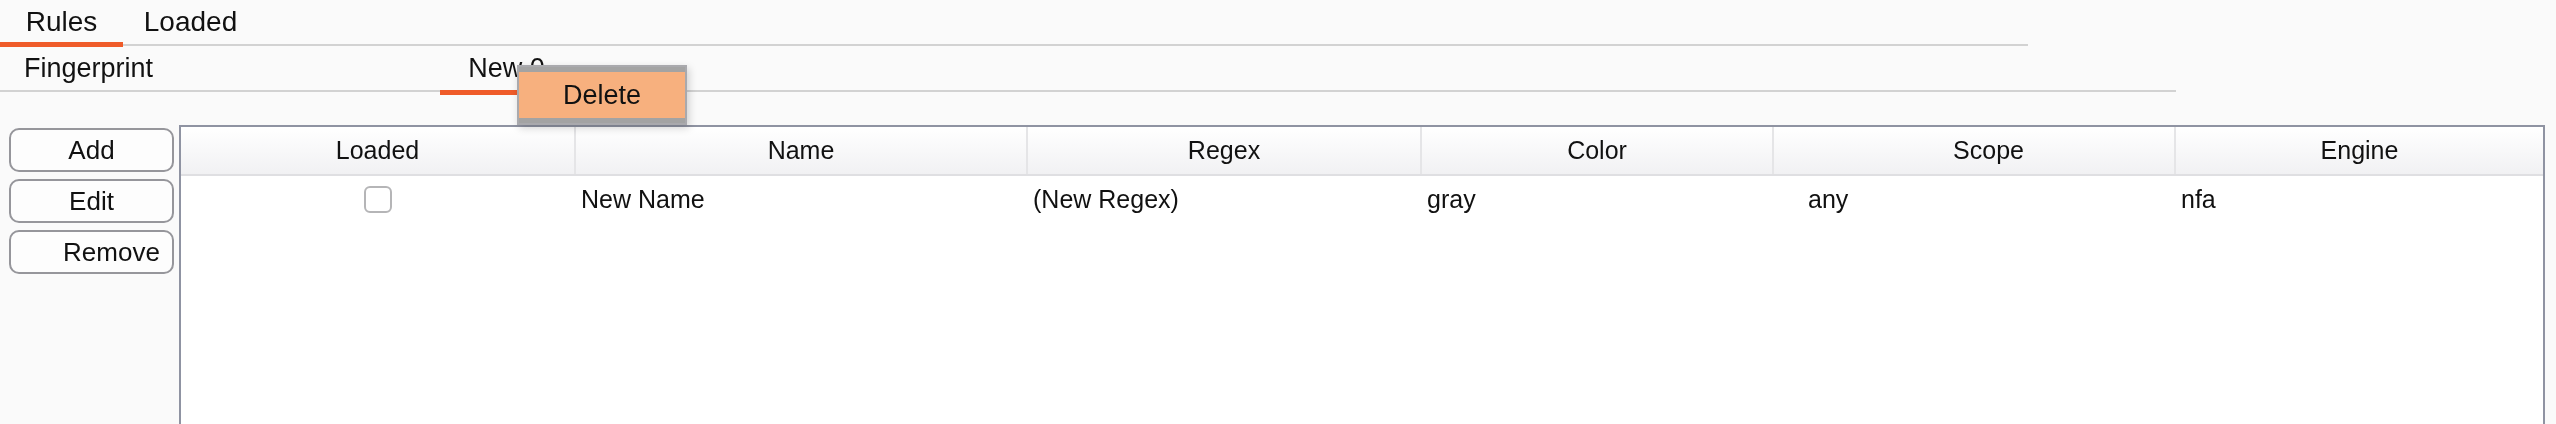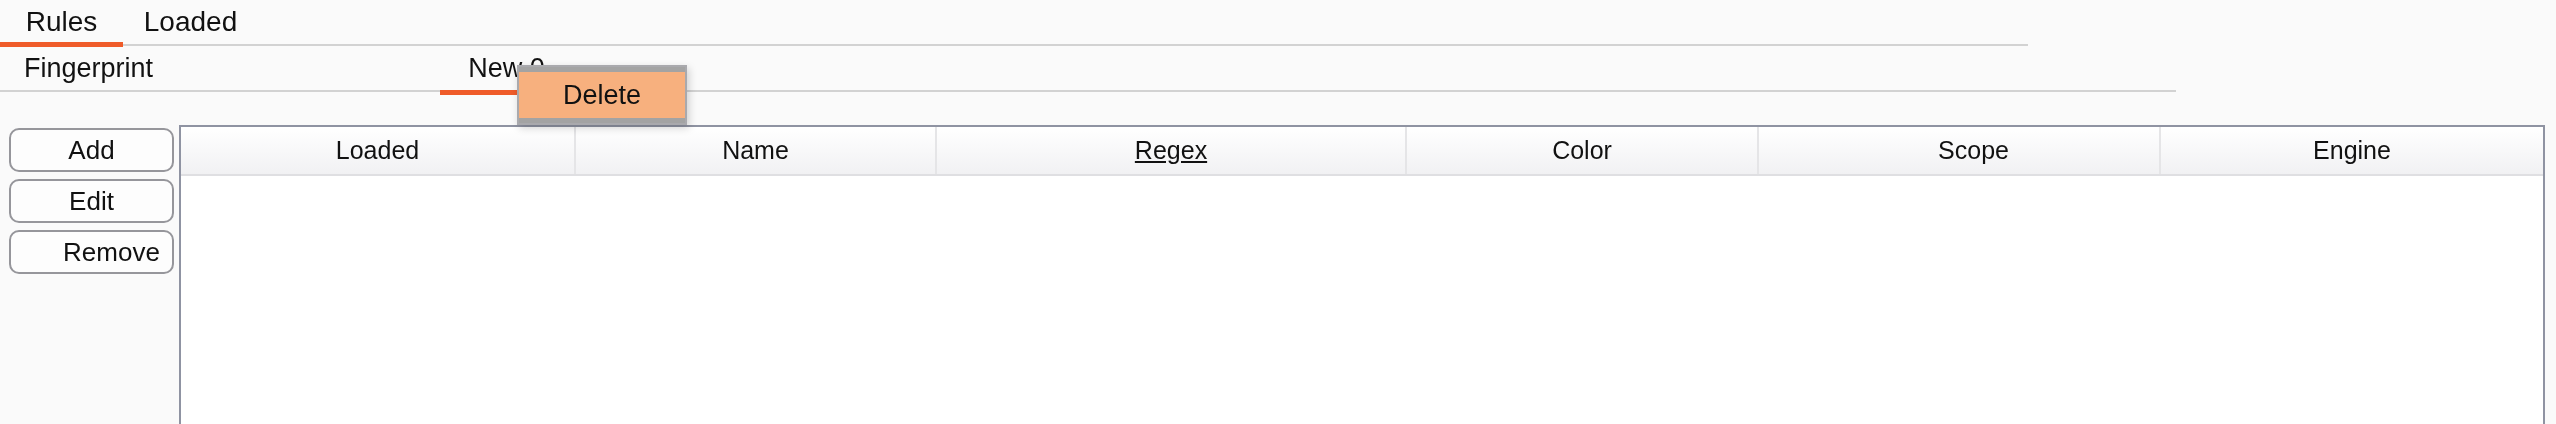"Name" .c1 { width: 361px -> 452px }
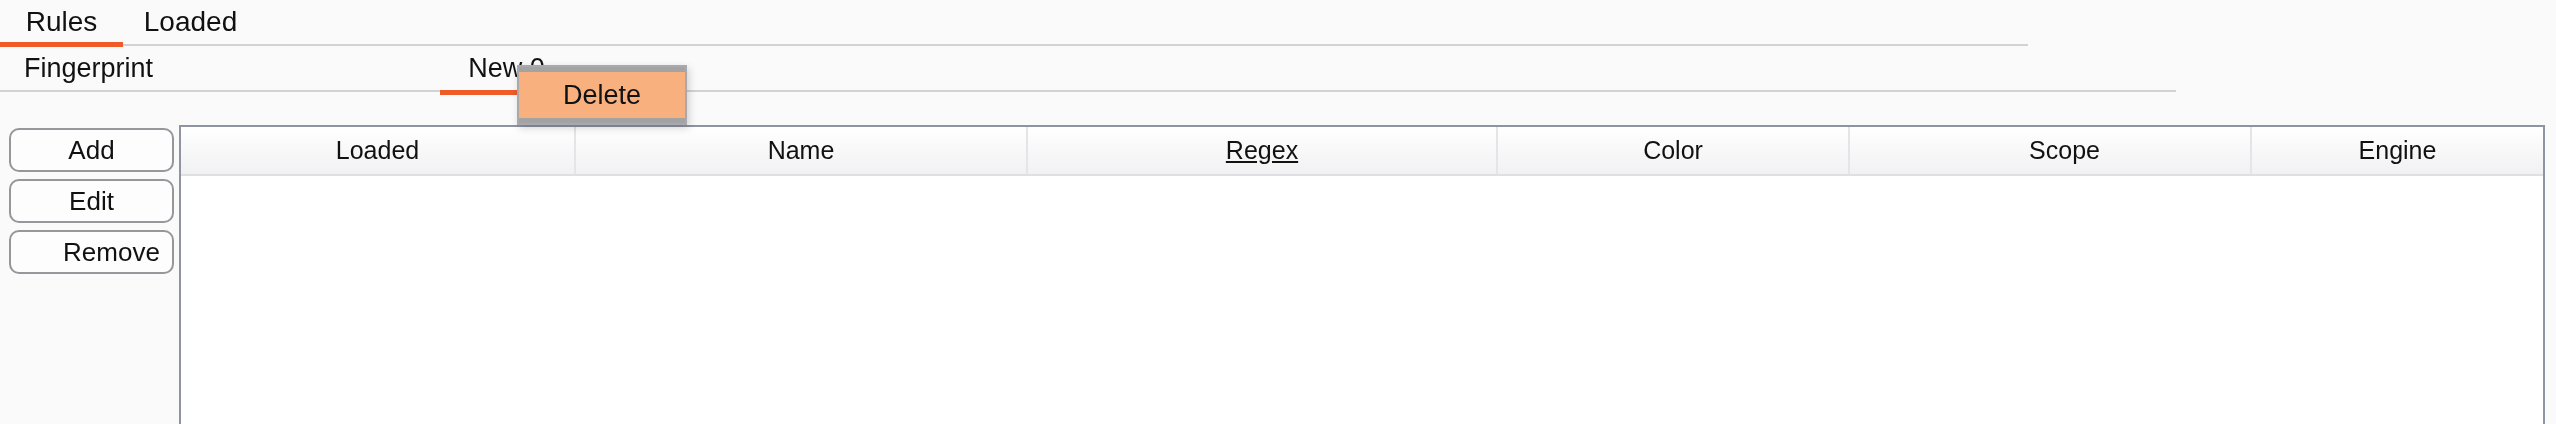"Regex" .c2 { text-decoration: underline -> none; width: 470px -> 394px }
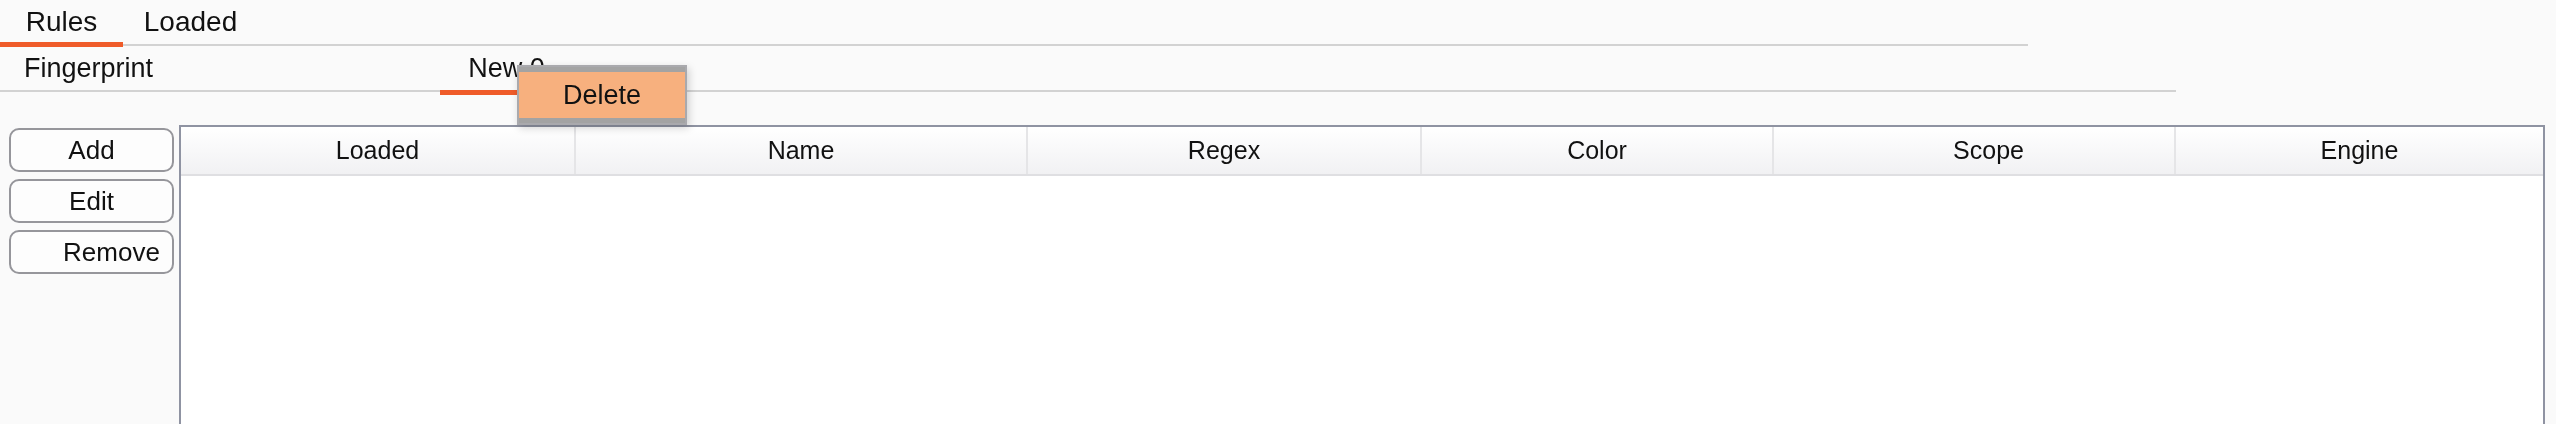"New Name" div.trow { html: none -> <div> <div> <div></div> </div> <div>New Name</div> <div>(New Regex)</div> <div>gray</div> <div>any</div> <div>nfa</div> </div> }
